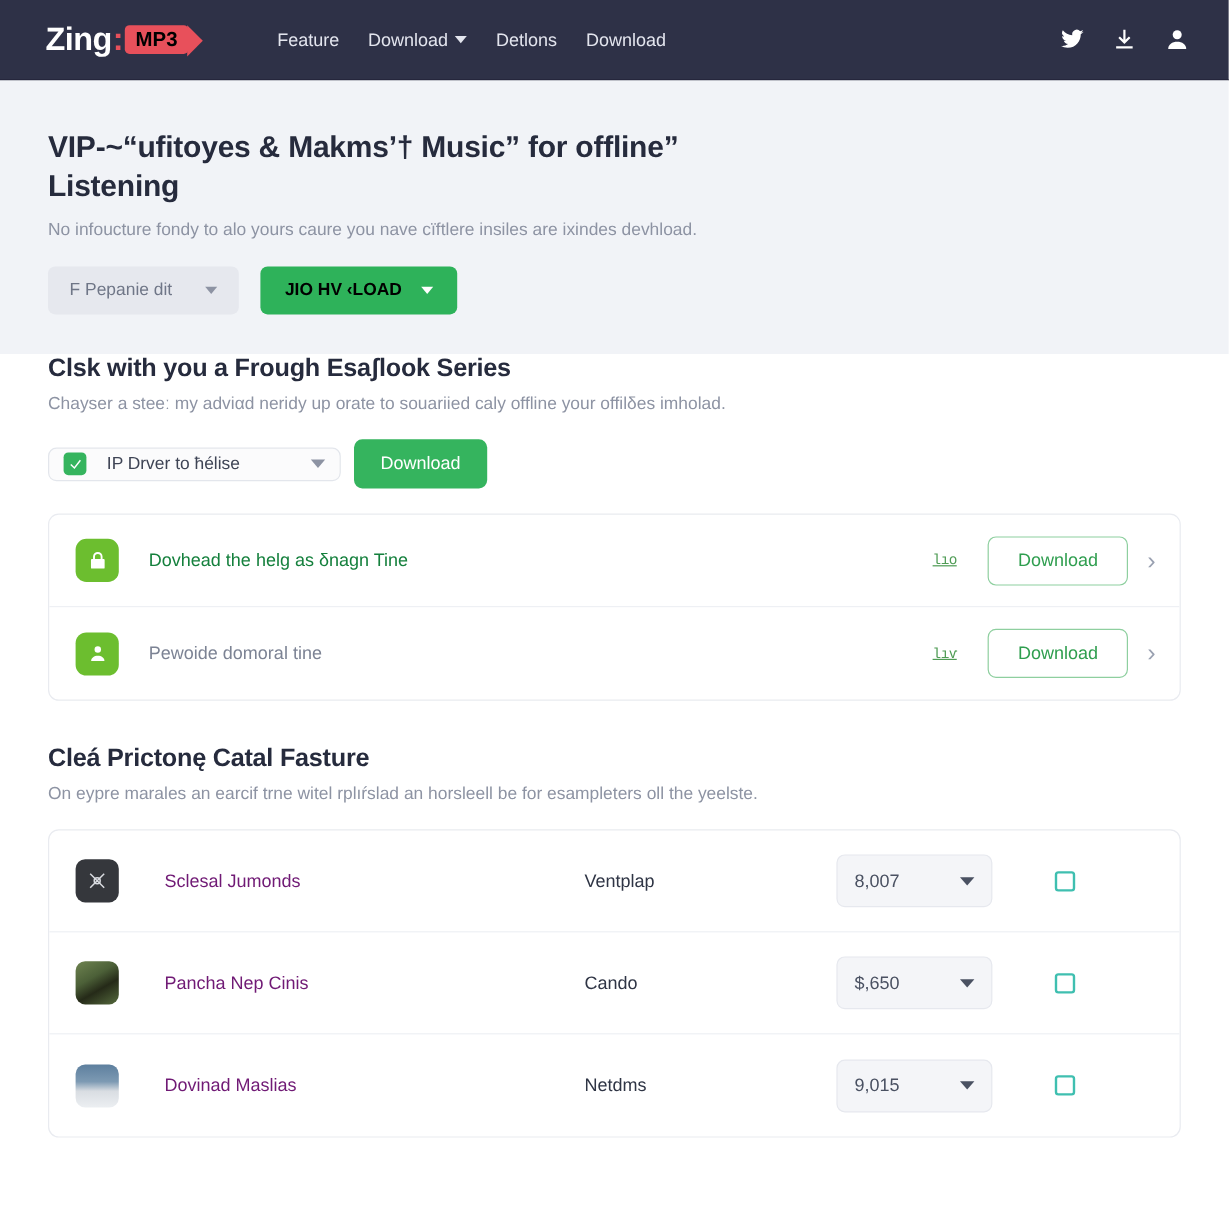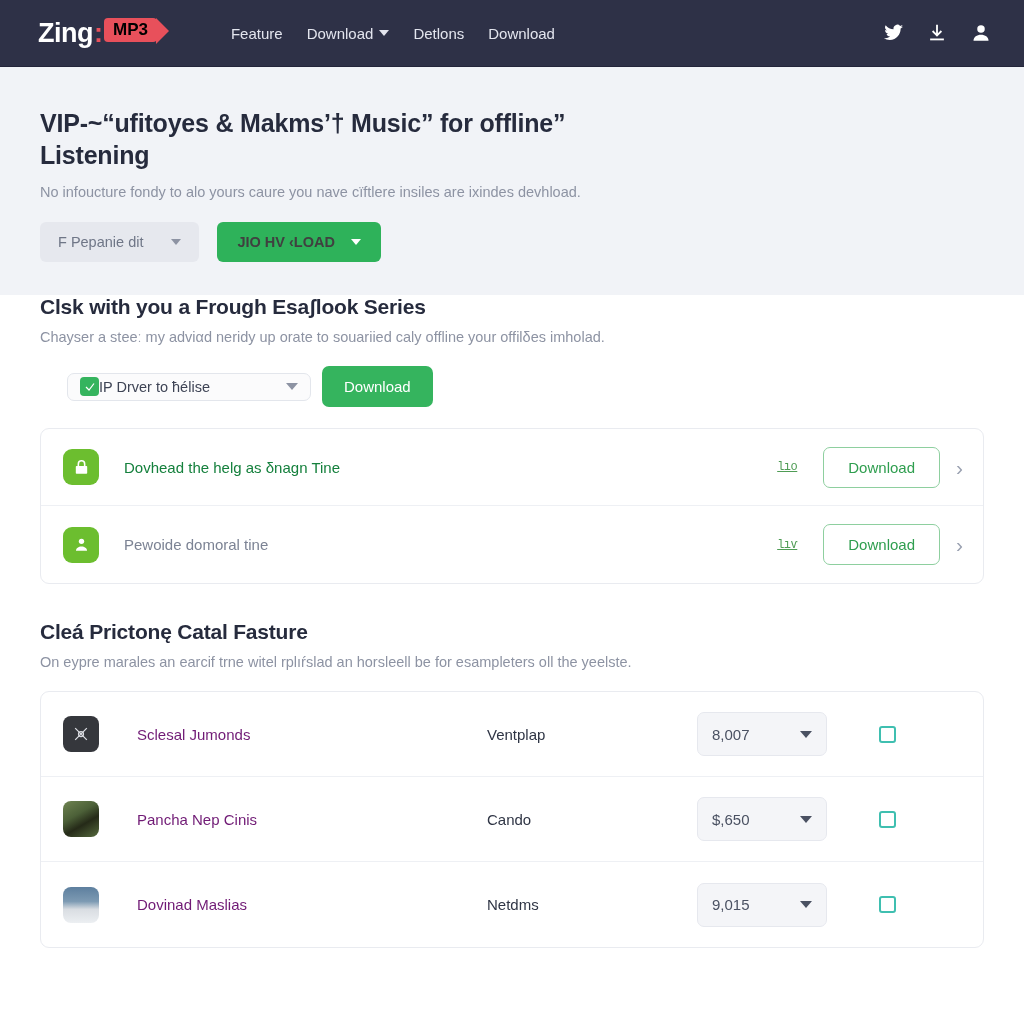"Zing" .brand { align-items: flex-start -> center }
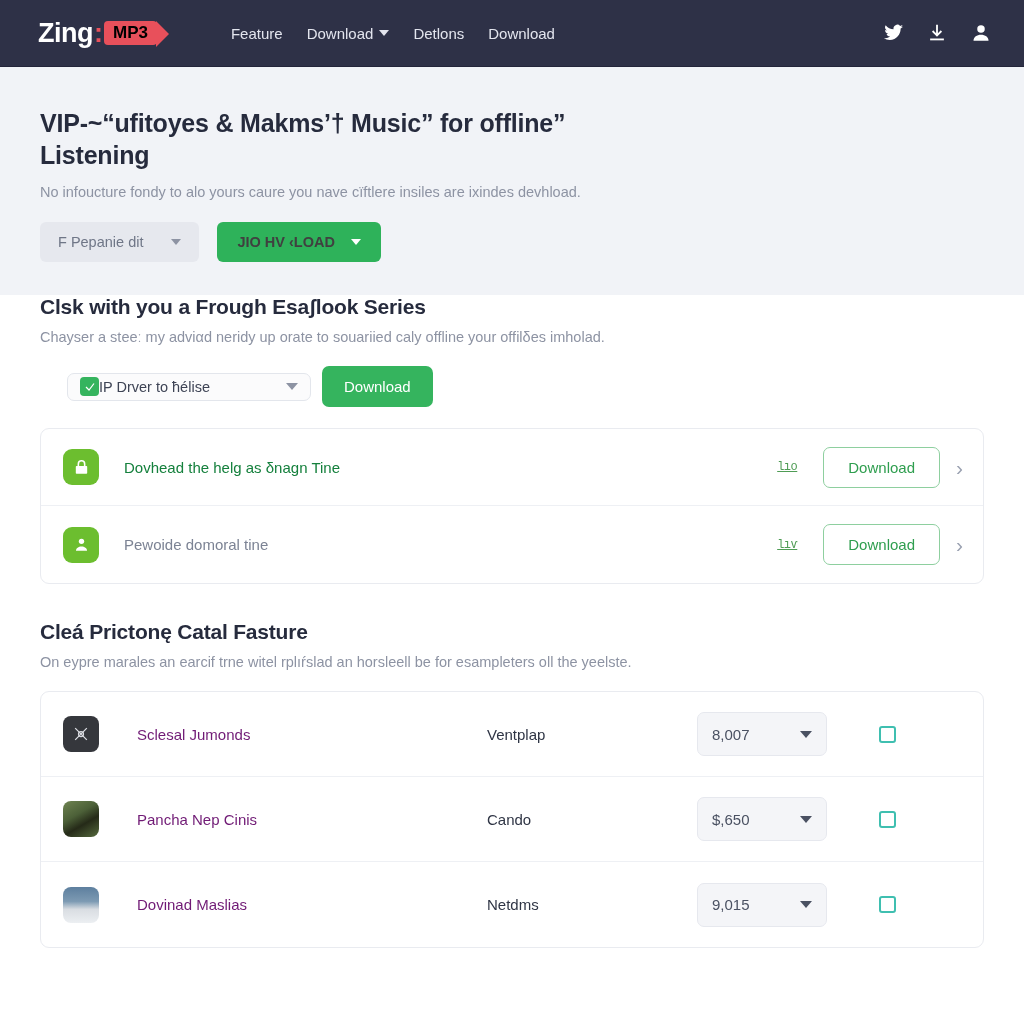"JIO HV ‹LOAD" .btn-green { color: #404040 -> #000000 }
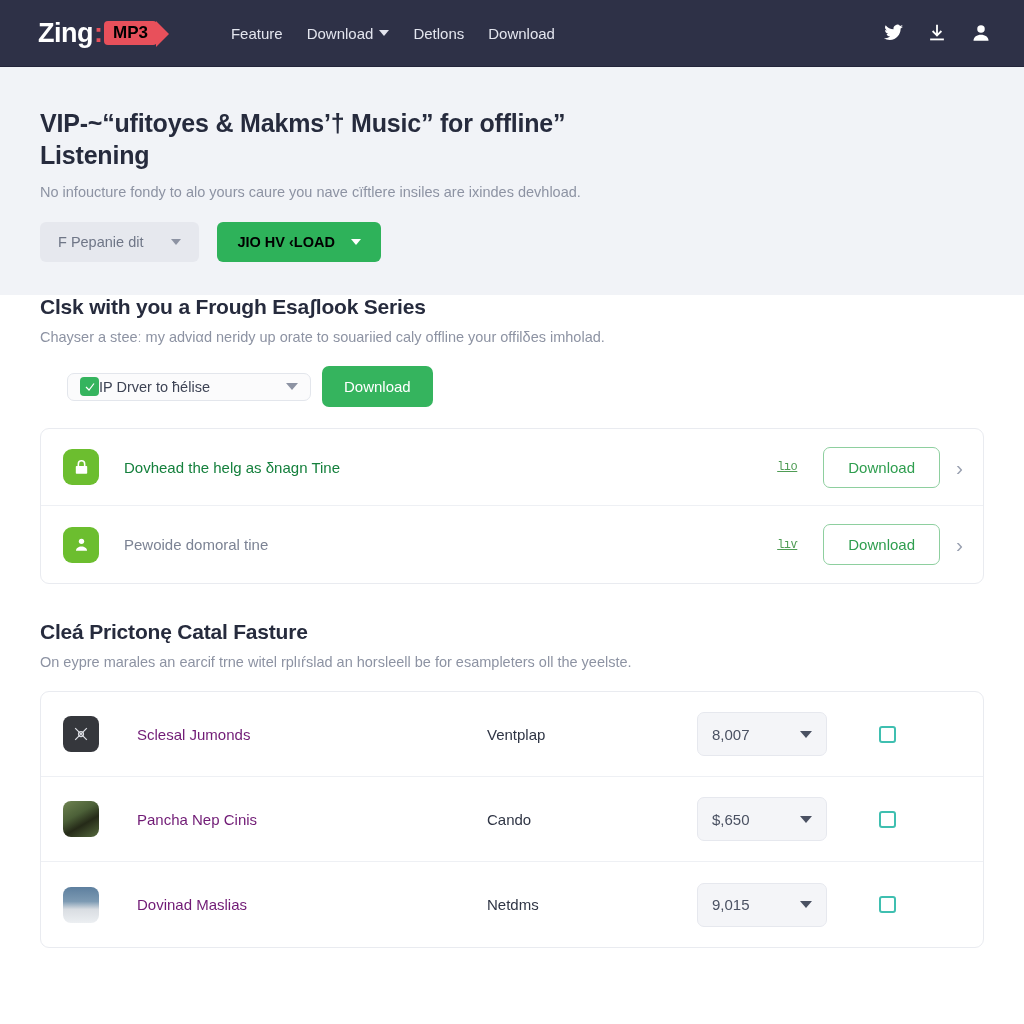"IP Drver to ħélise" .select-box { gap: 0 -> 17px; margin-left: 27px -> none }
